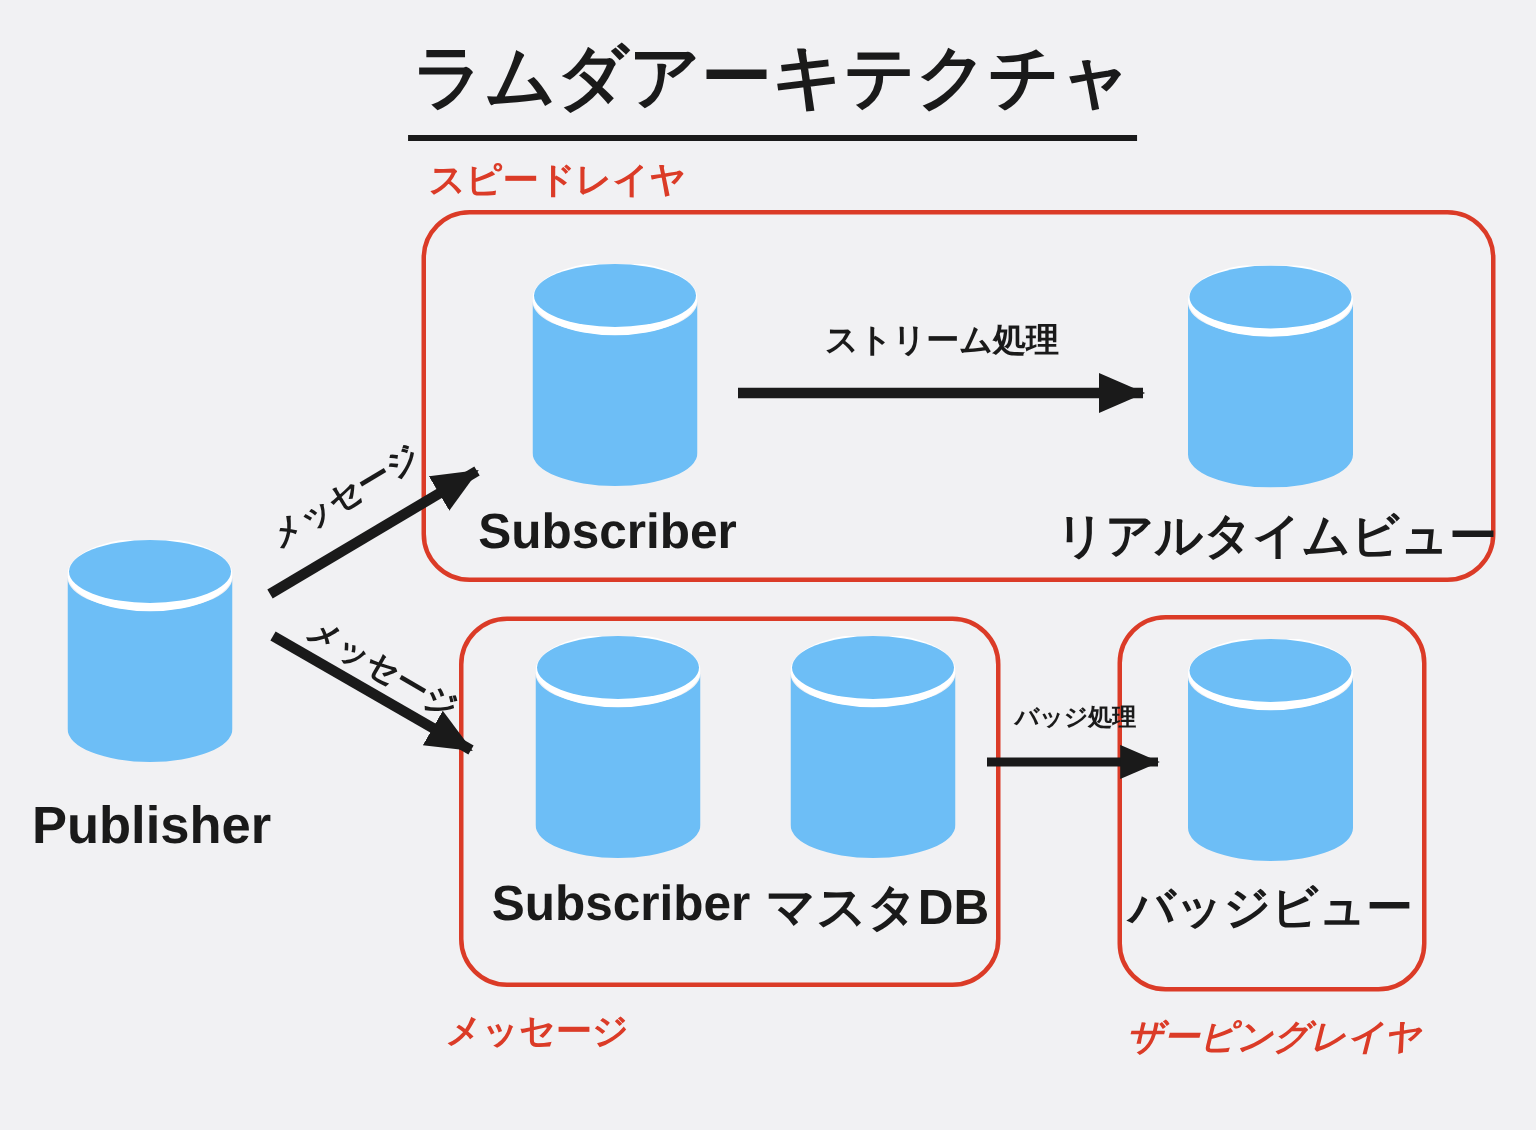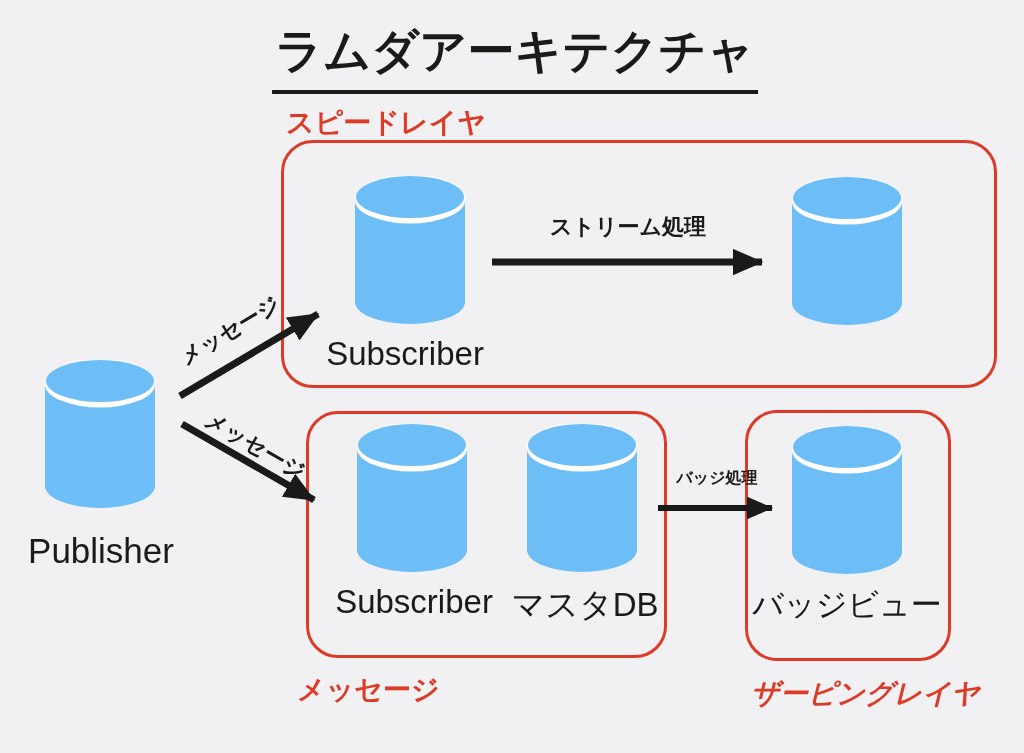"スピードレイヤ" .layer-label { font-size: 28px -> 24px }
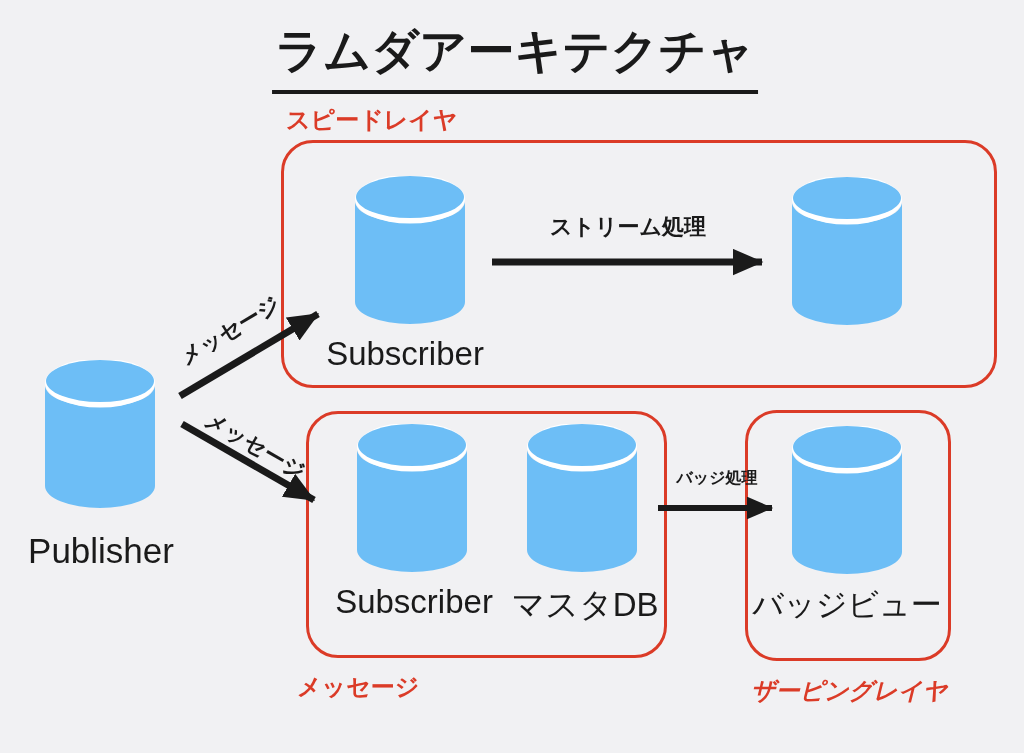"Subscriber" .node-label { font-weight: normal -> bold }
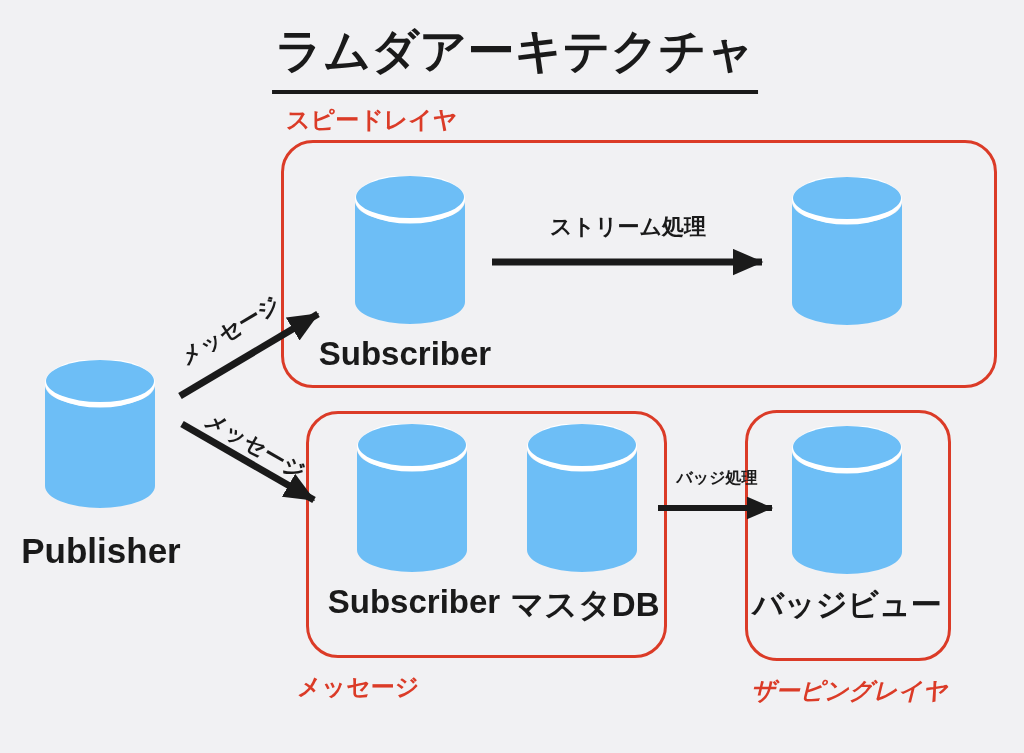"リアルタイムビュー" div.abs { html: none -> <div>リアルタイムビュー</div> }
